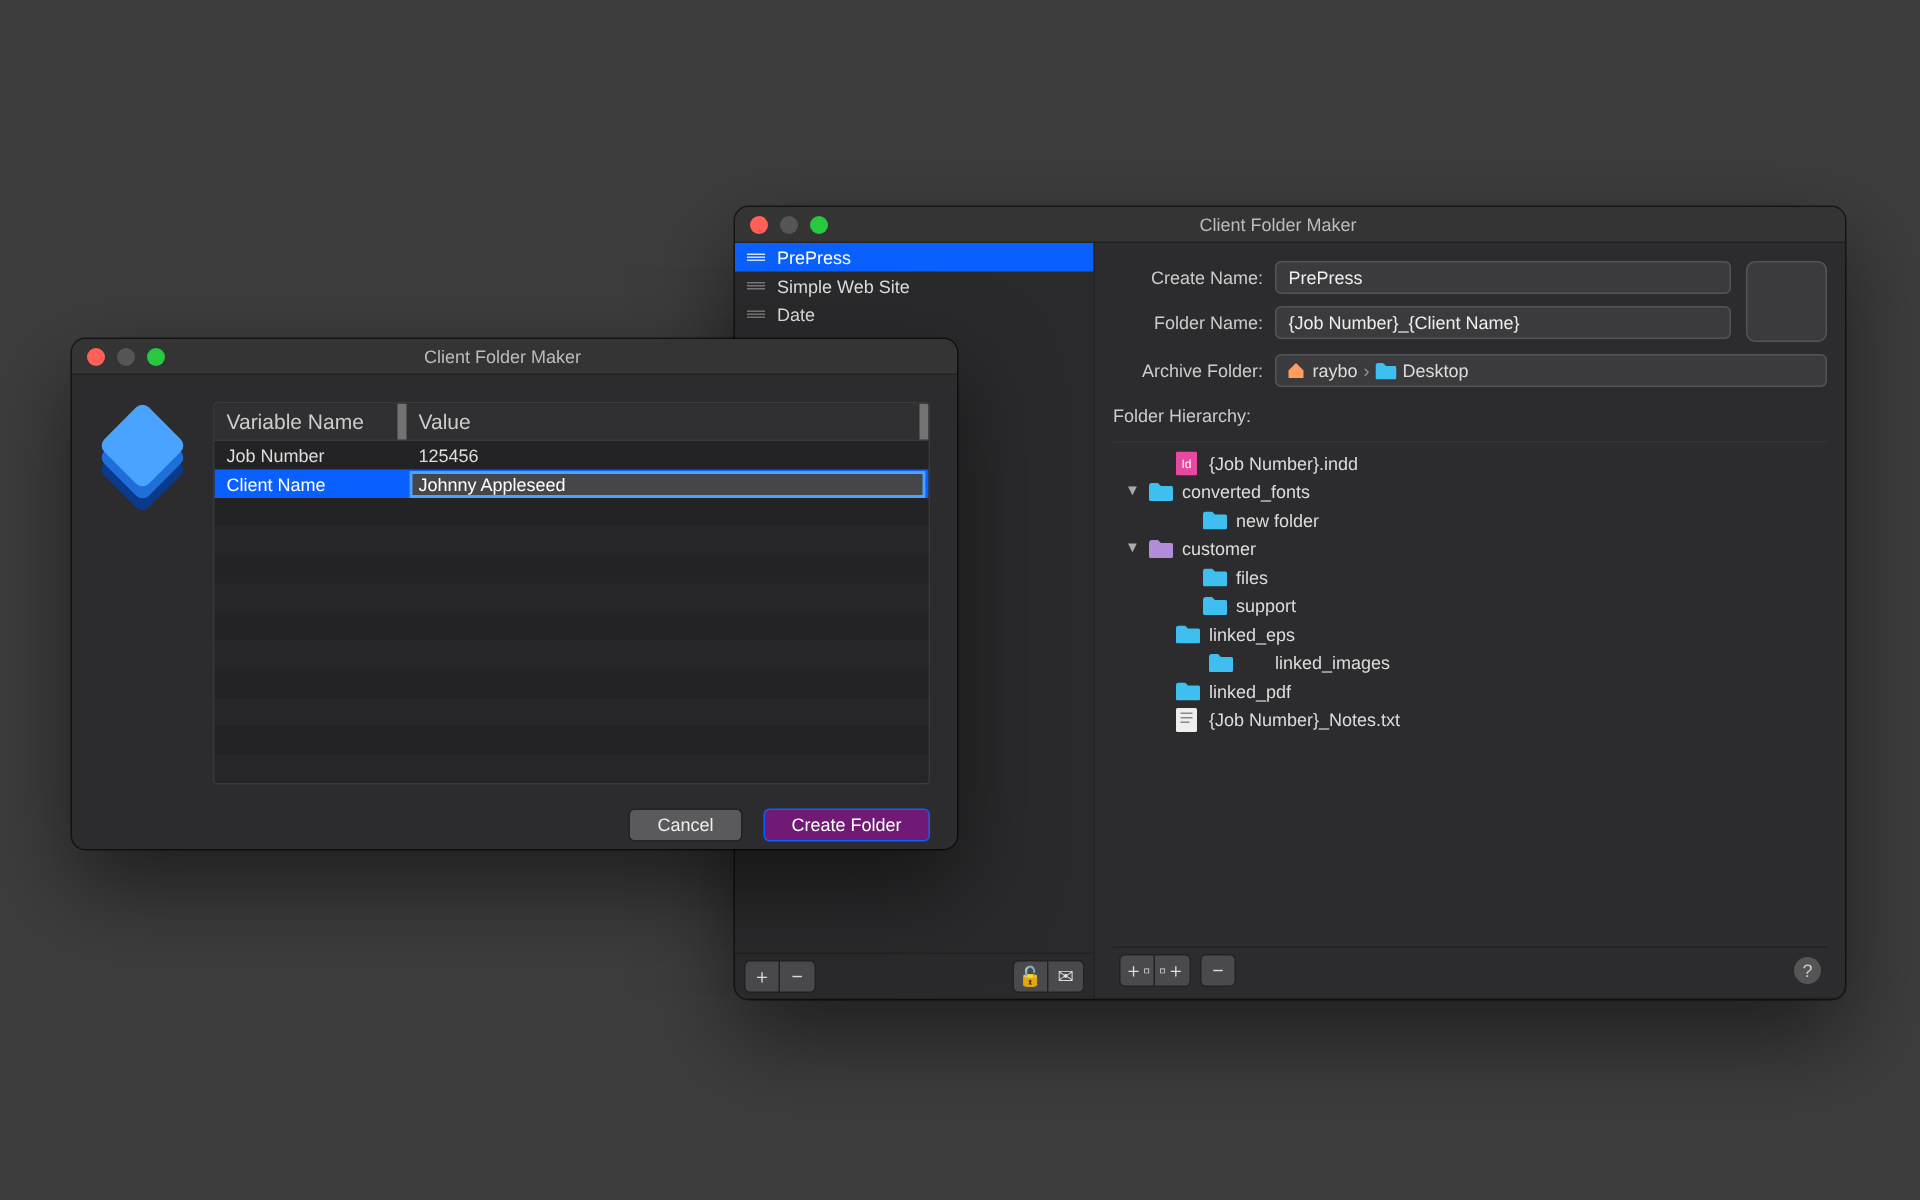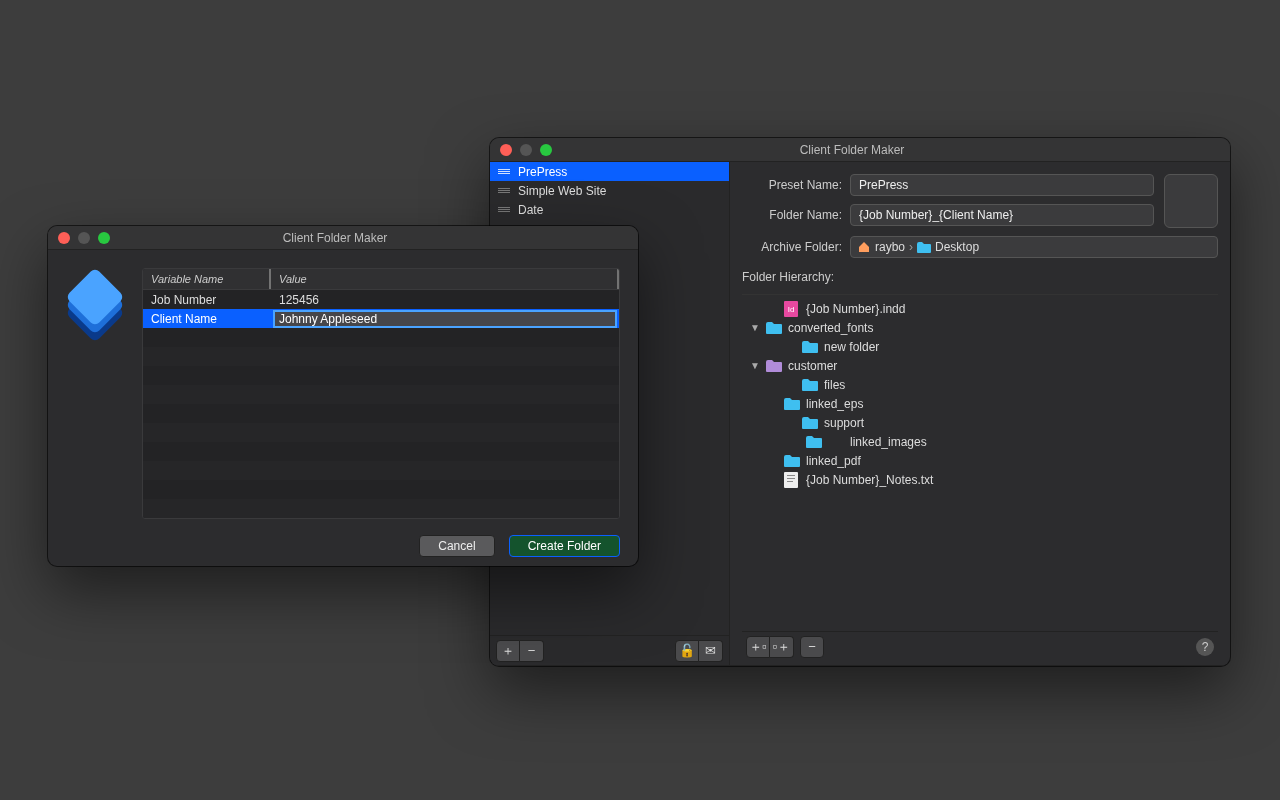"Preset Name:" label { text: Preset -> Create }
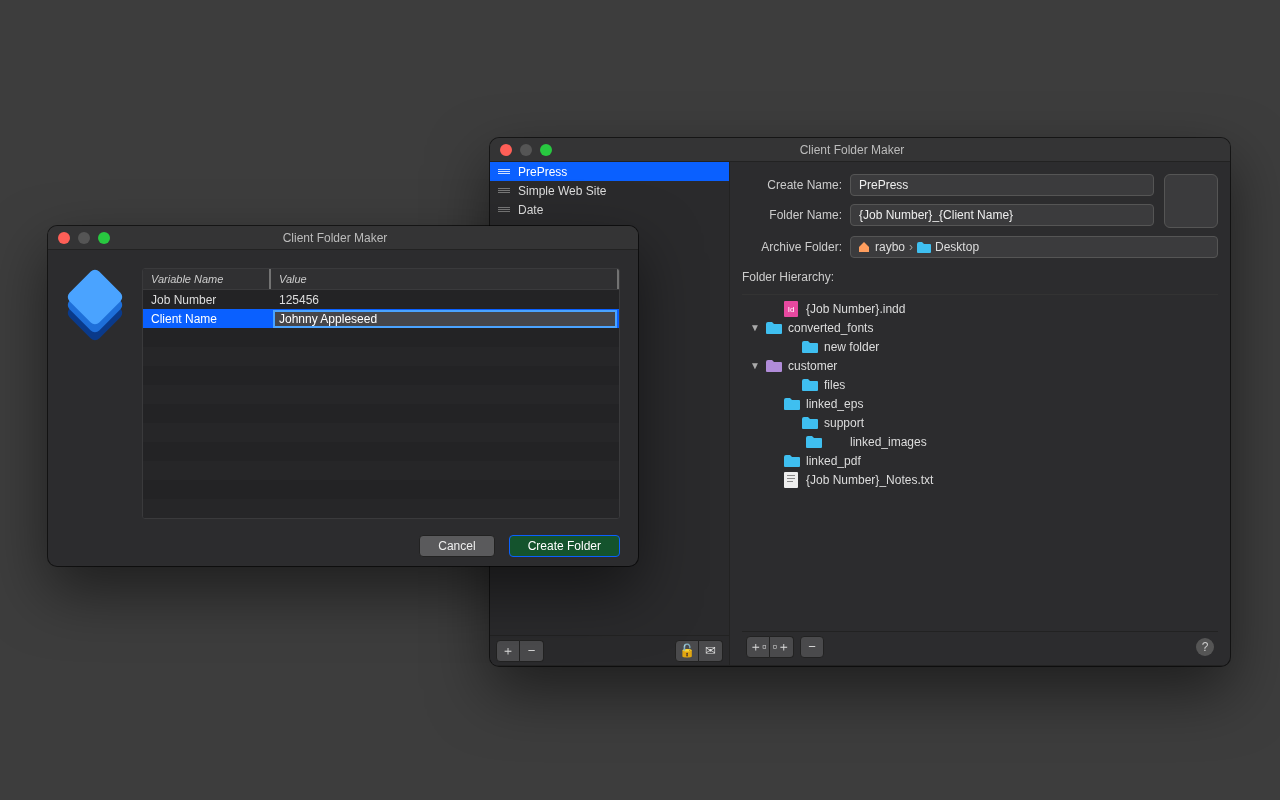"Variable Name" .vt-head div { border-right: 2px solid #737373 -> 6px solid #737373; font-size: 11px -> 14px; font-style: italic -> none }
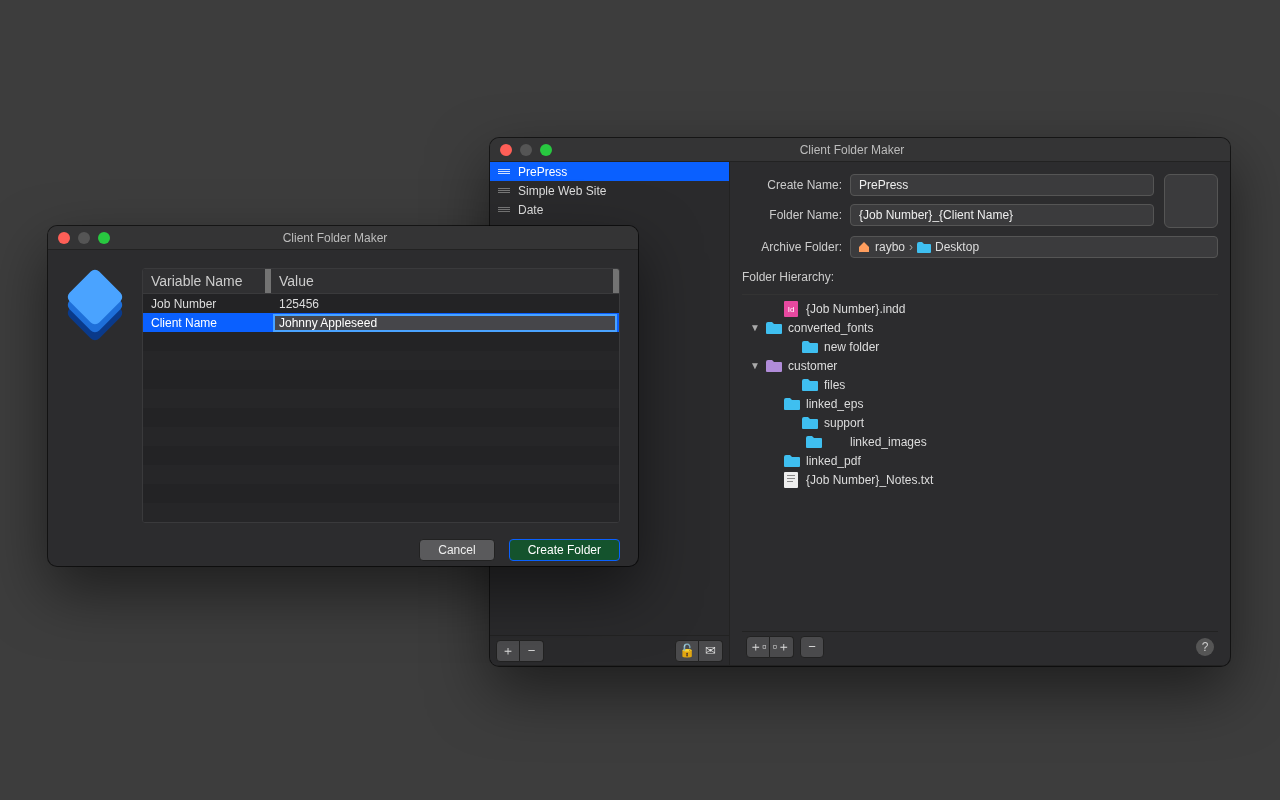"linked_eps" div.tree-row { order: before "support" -> after "support" }
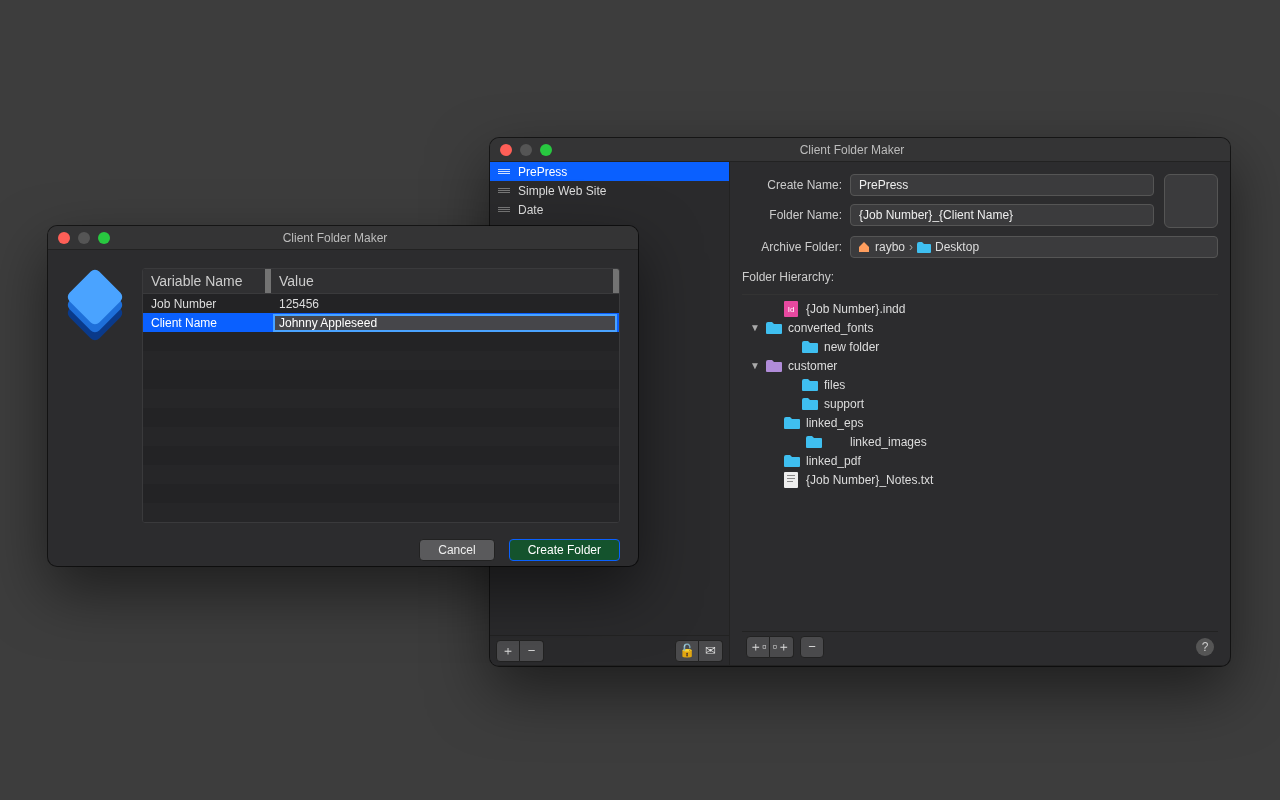"Create Folder" .btn.primary { background: #14532d -> #701a75 }
